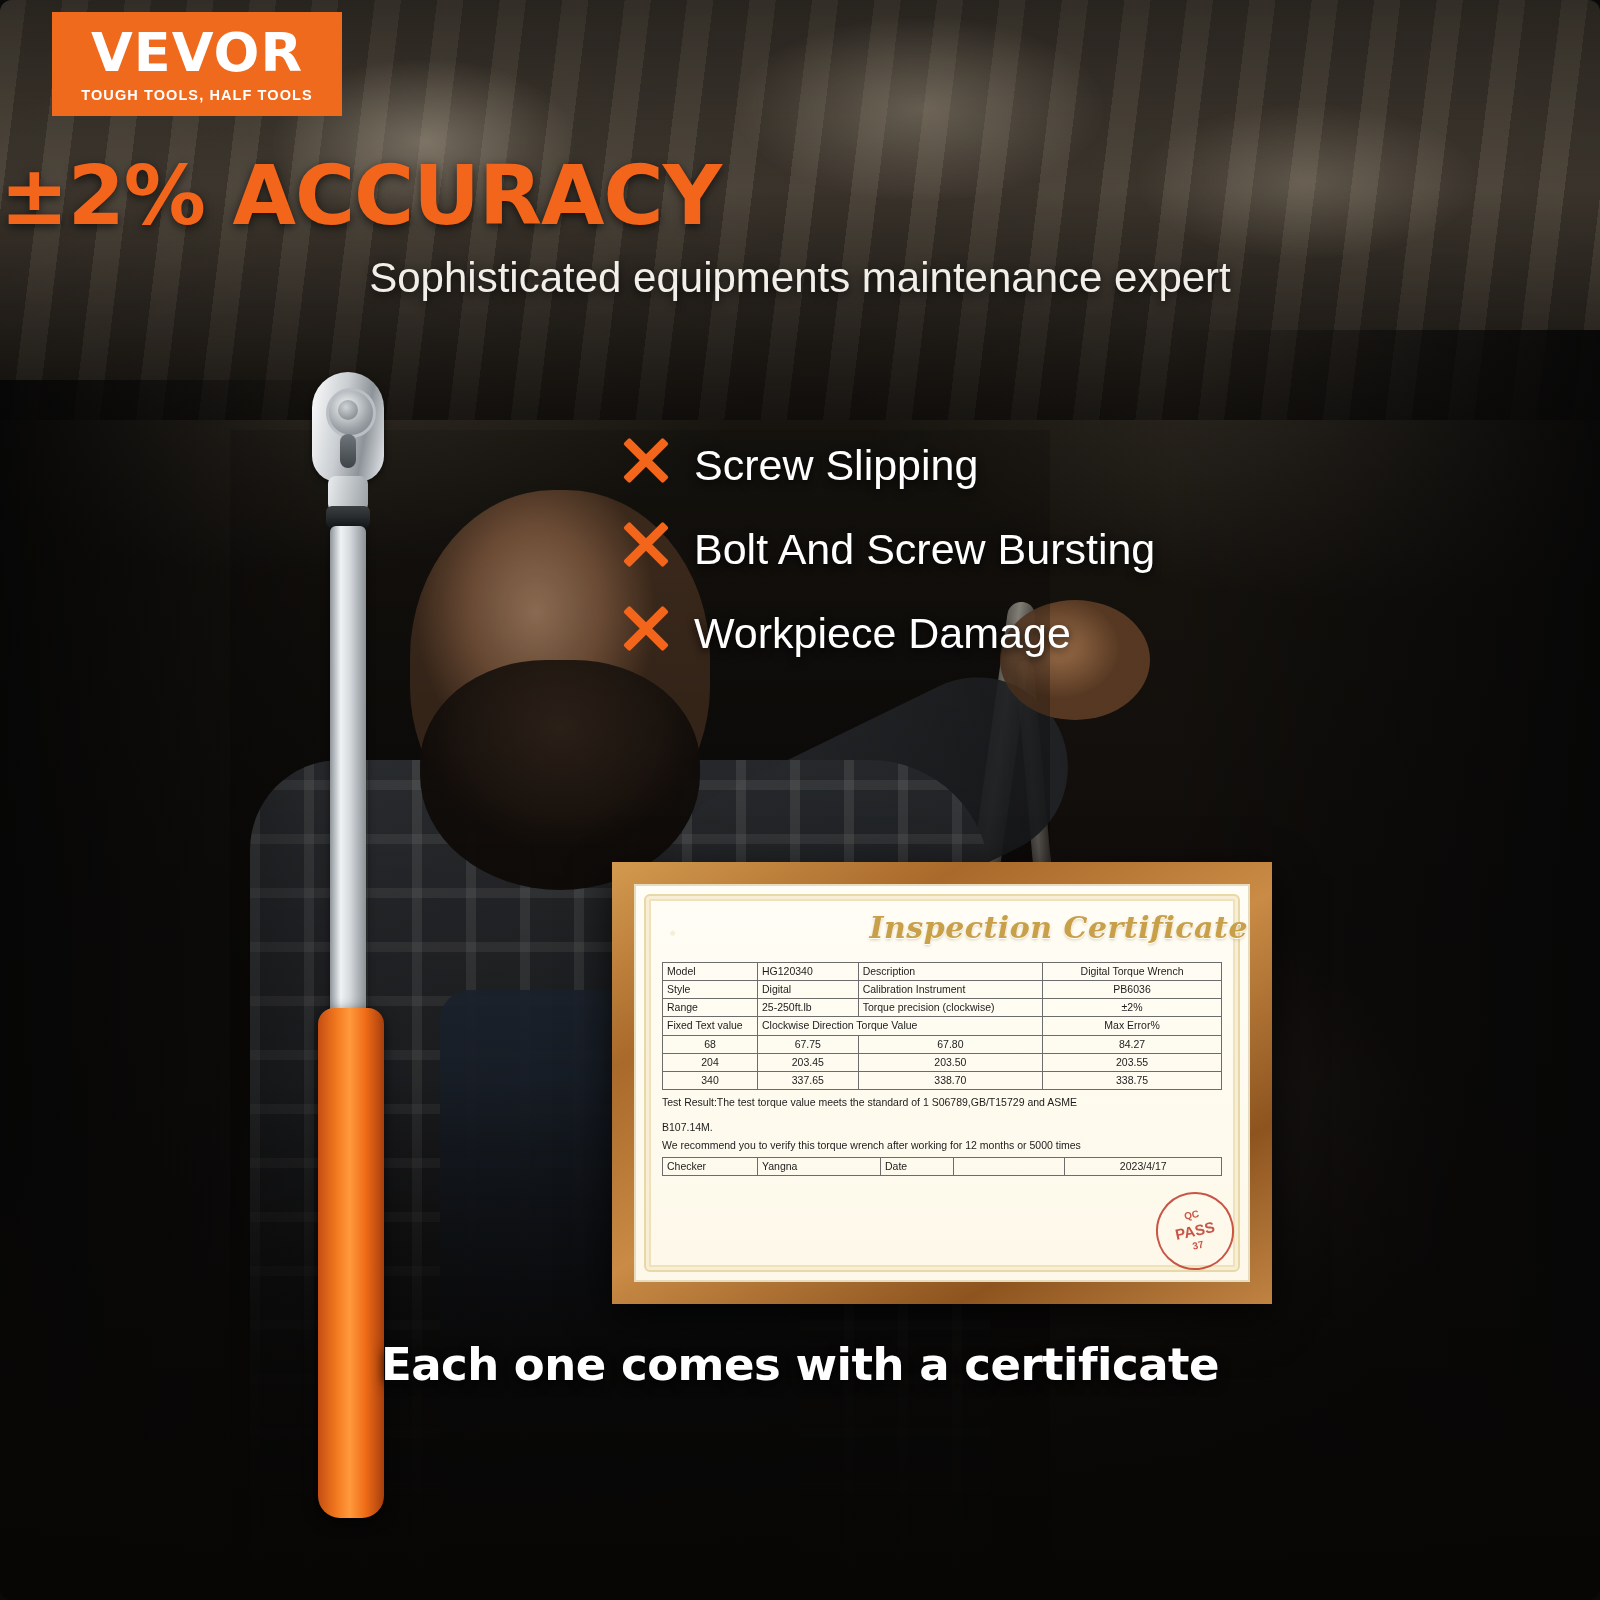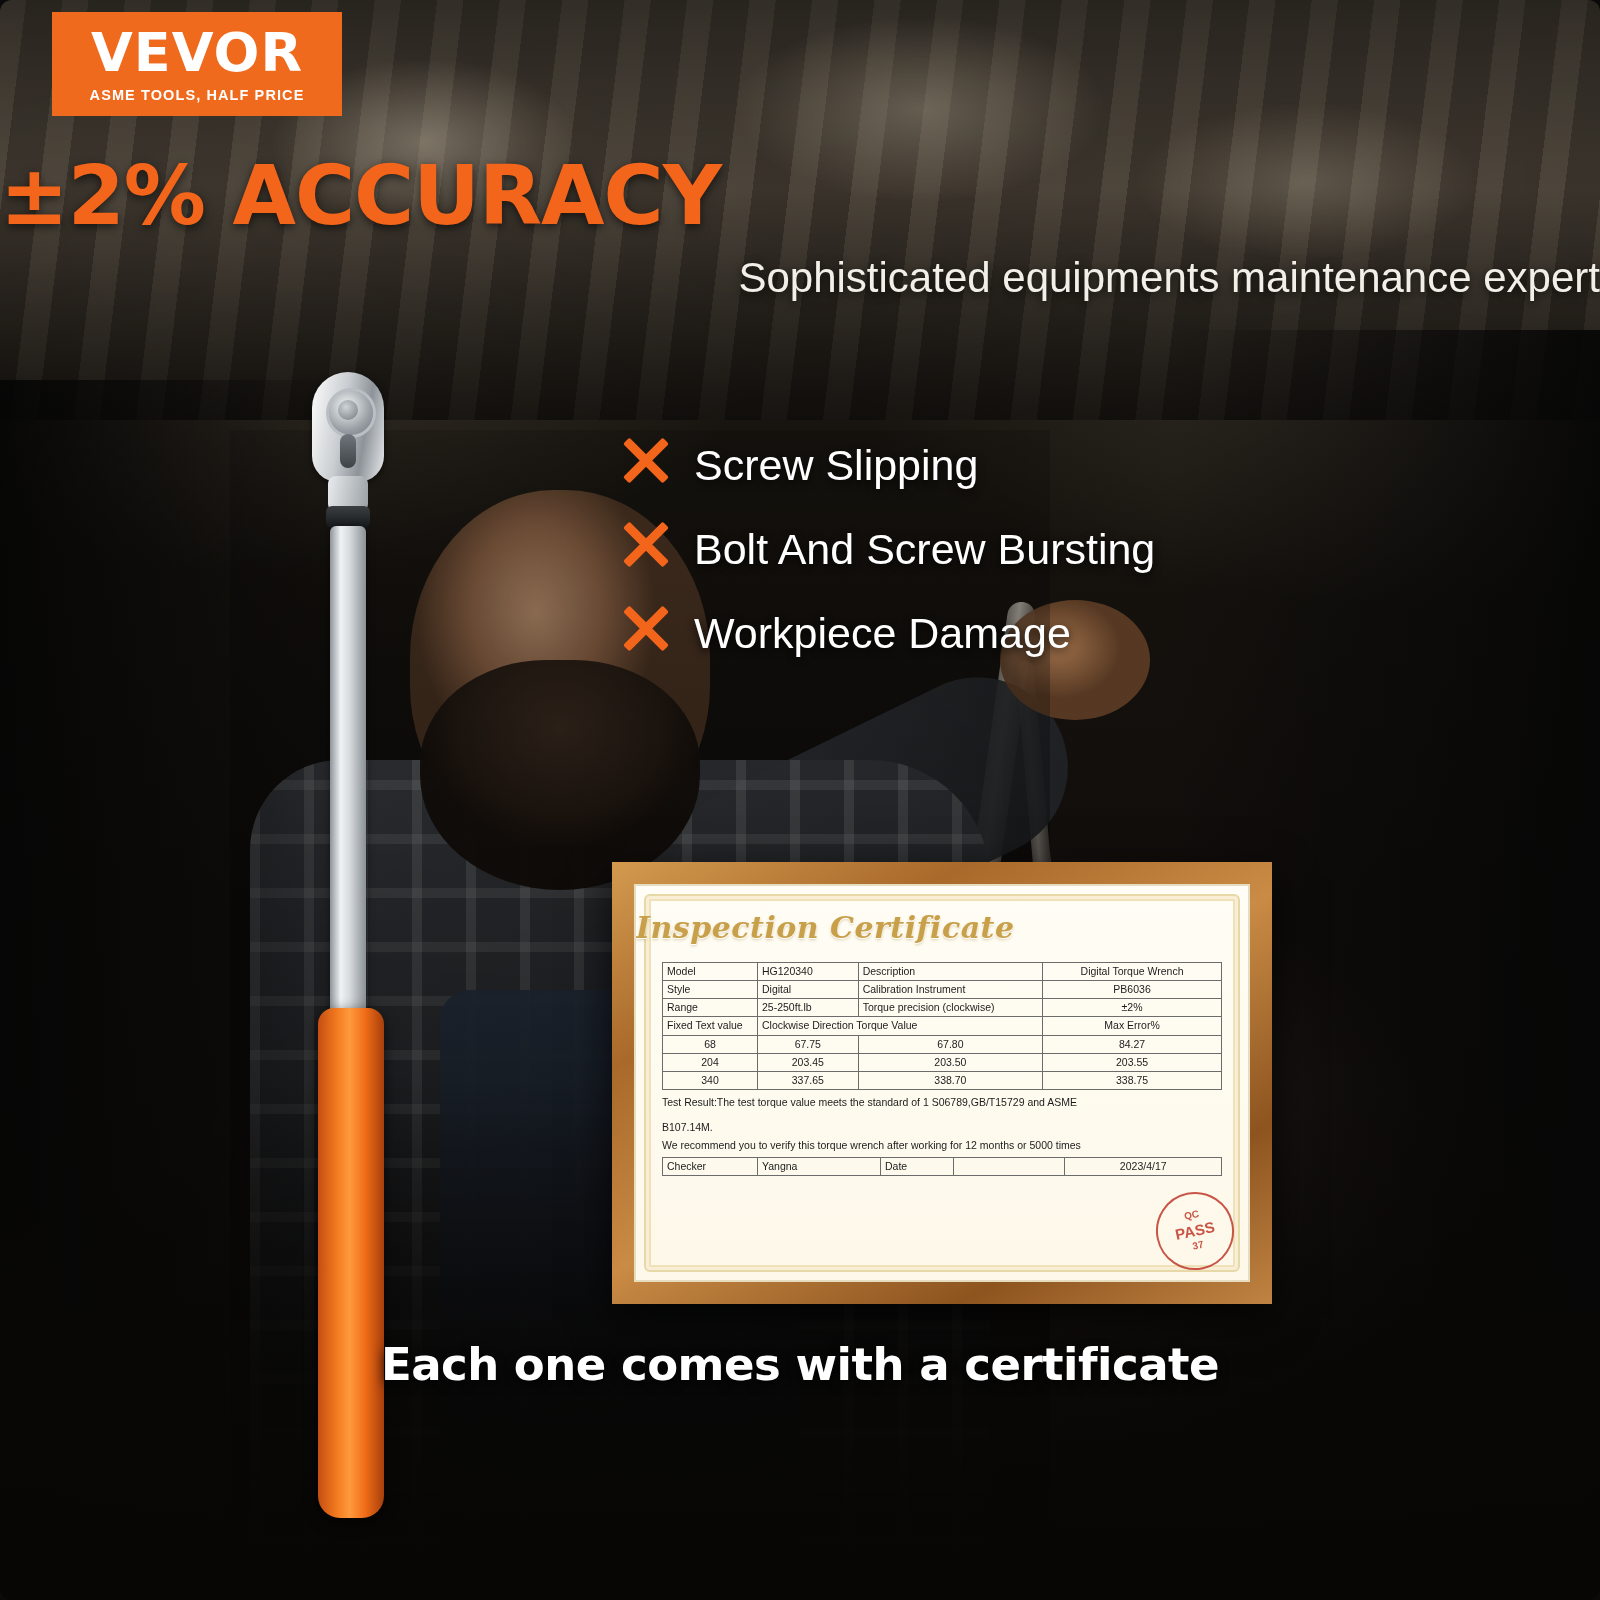"ASME TOOLS, HALF PRICE" div.t { text: ASME TOOLS, HALF PRICE -> TOUGH TOOLS, HALF TOOLS }
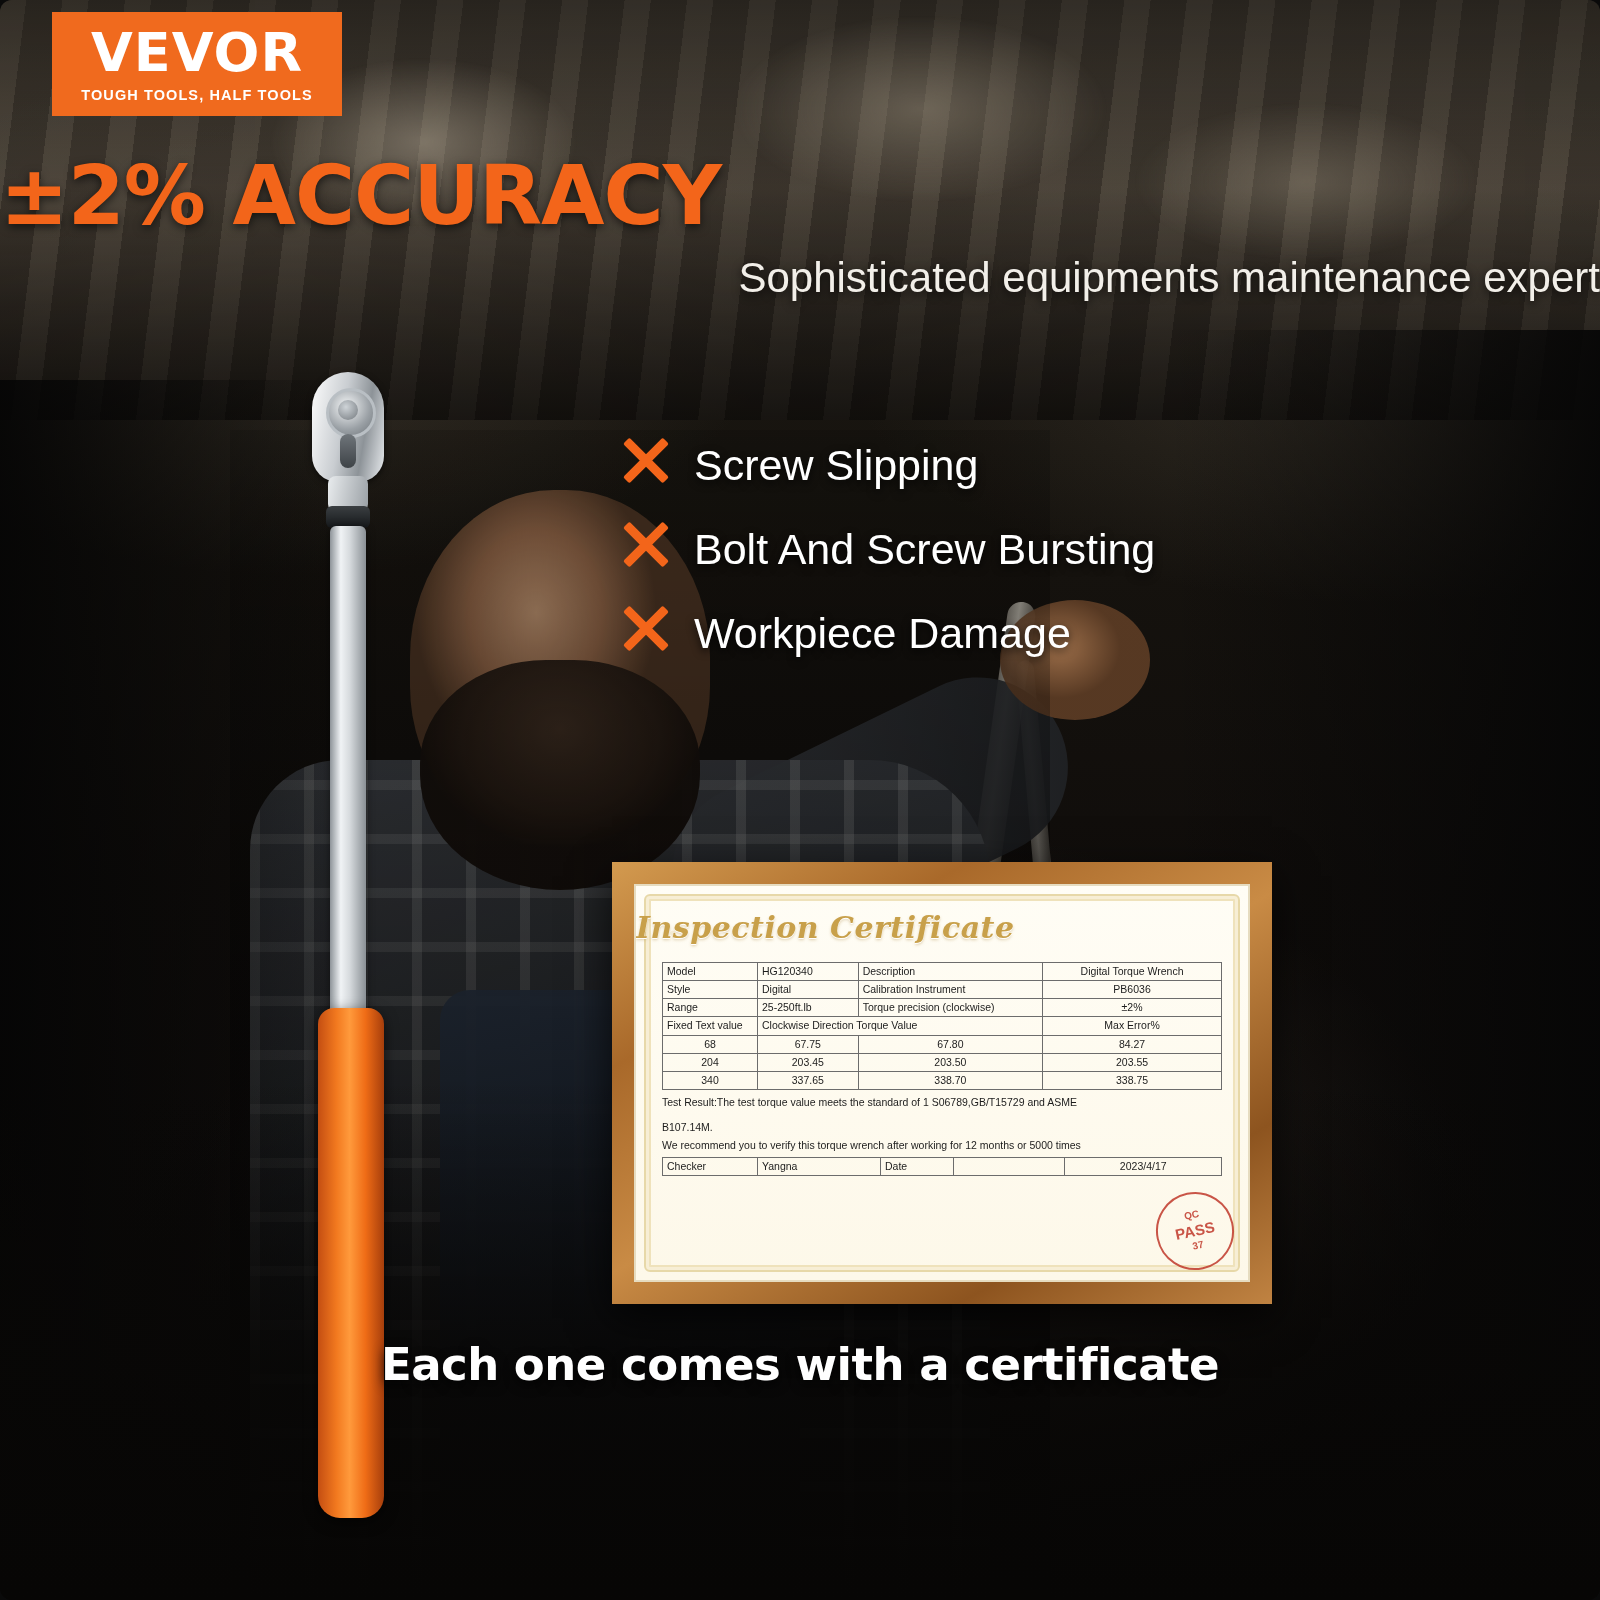"Sophisticated equipments maintenance" .subhead { text-align: right -> center }
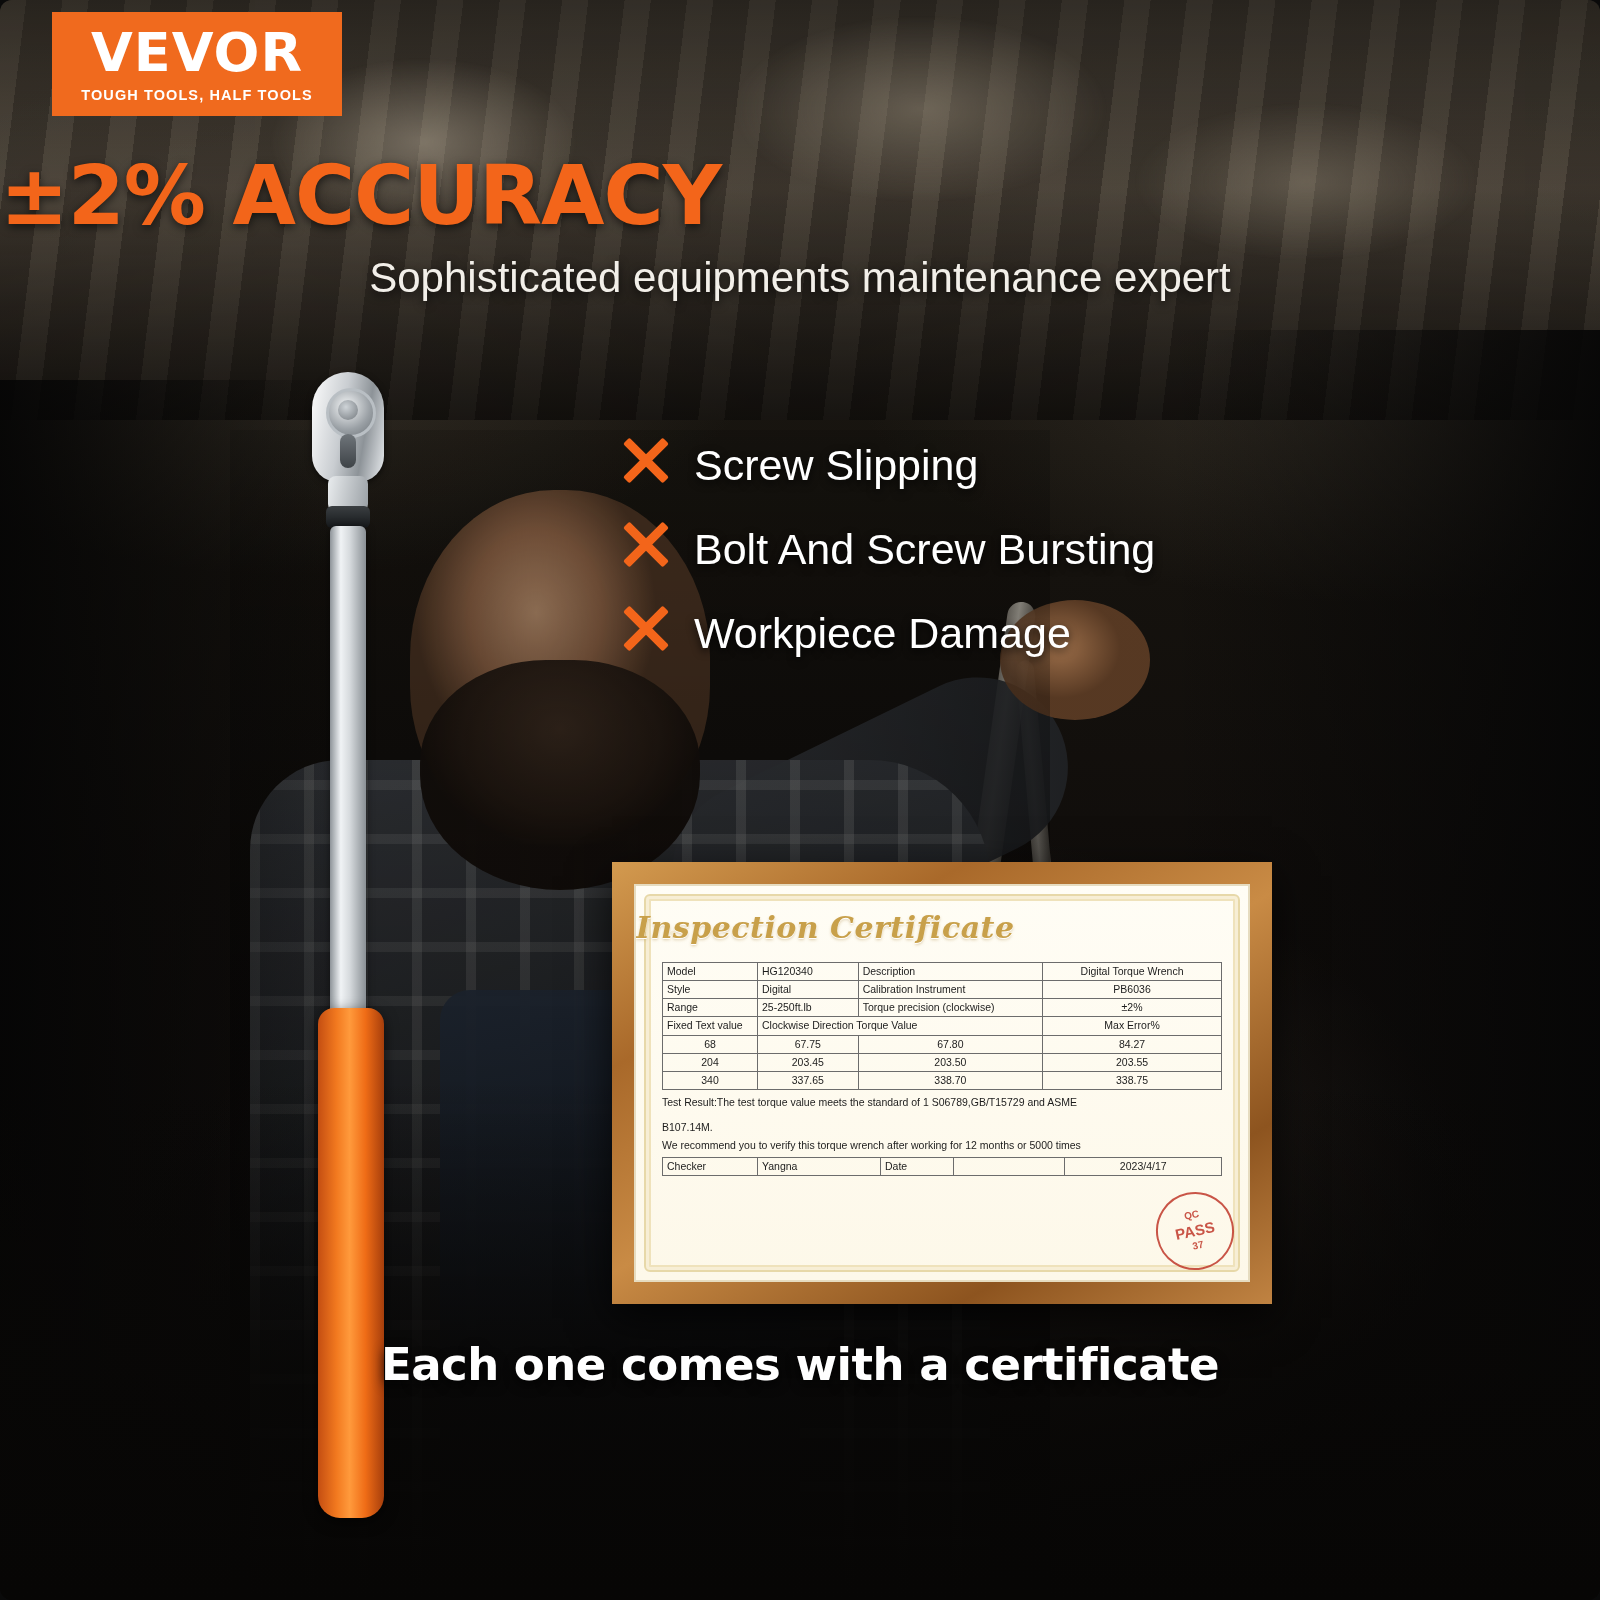"Inspection Certificate" .cert-title { text-align: left -> right }
